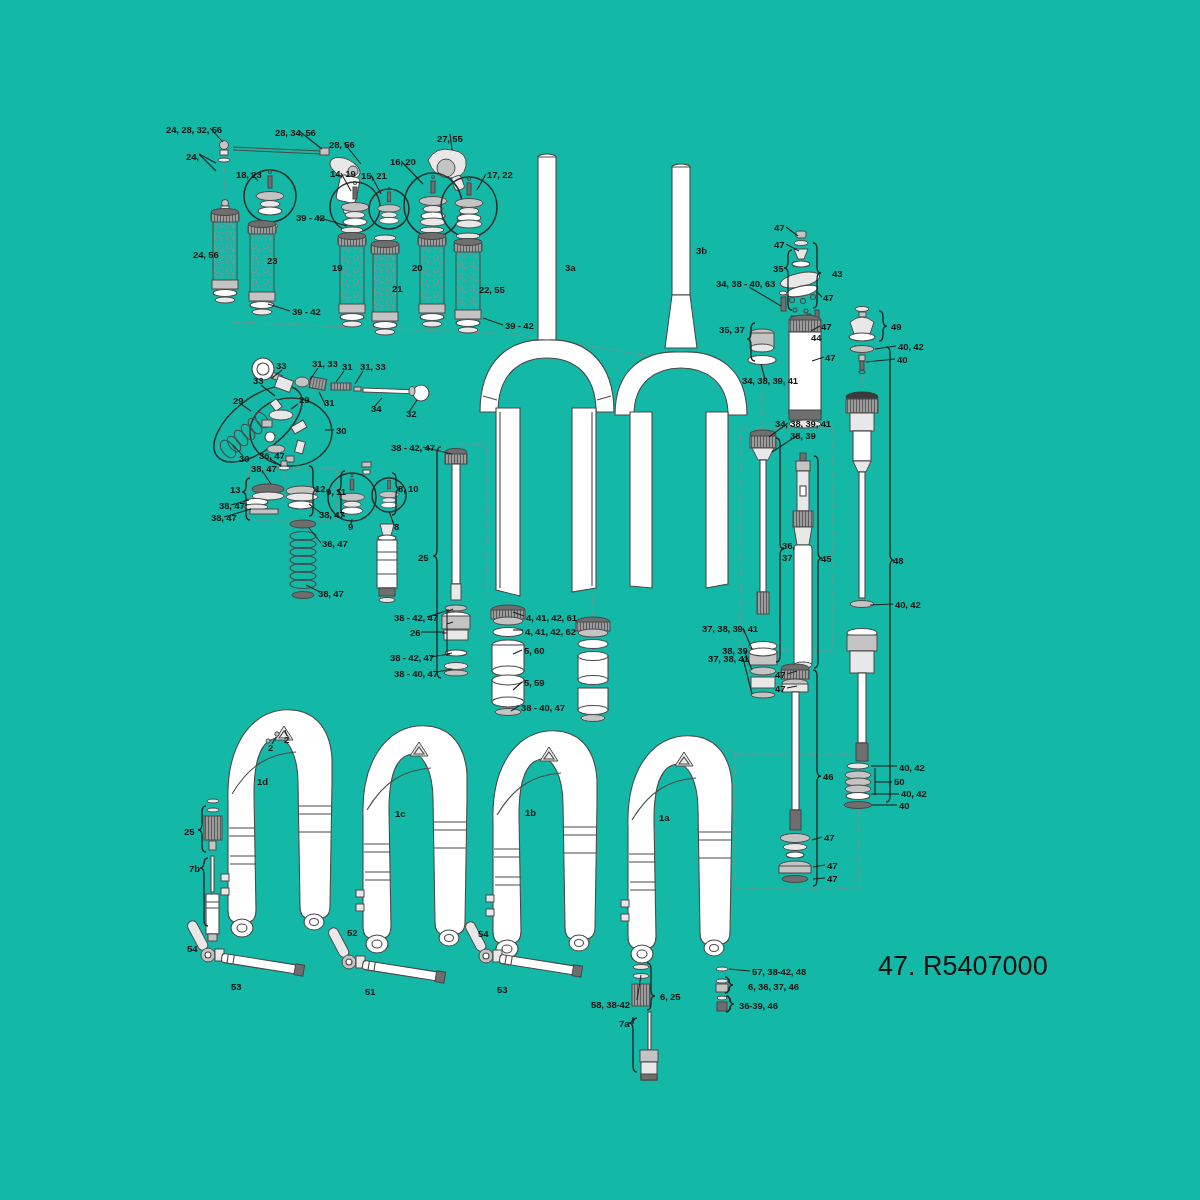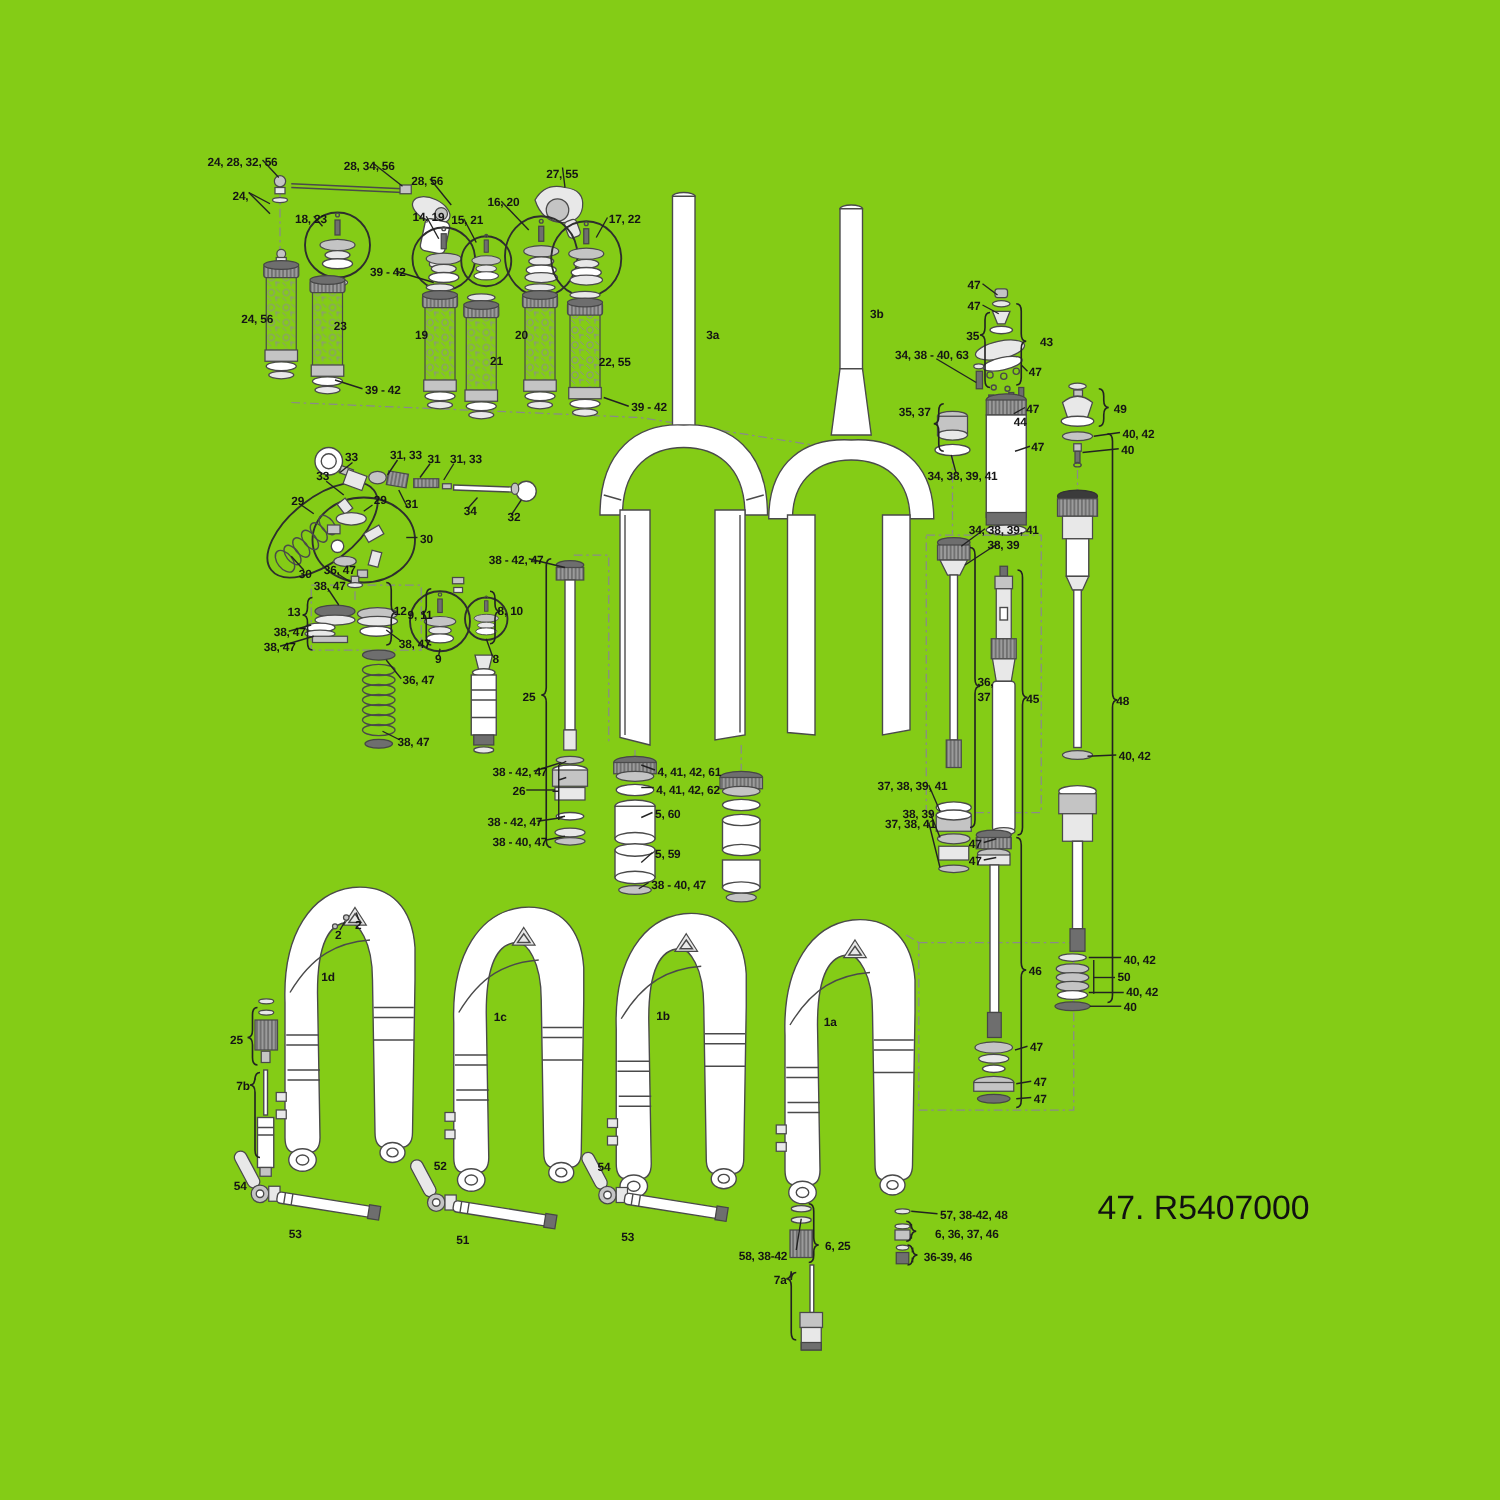"24, 28, 32, 56" .stage { background: #84cc16 -> #14b8a6 }
